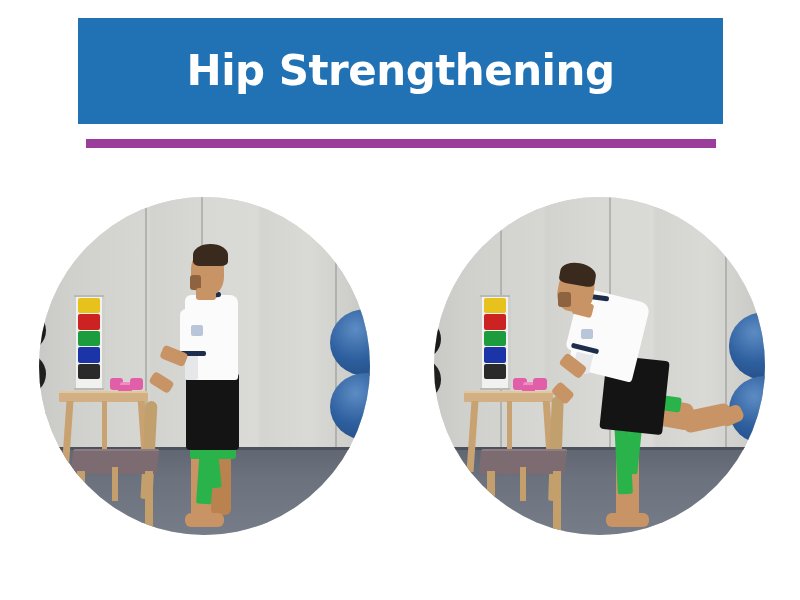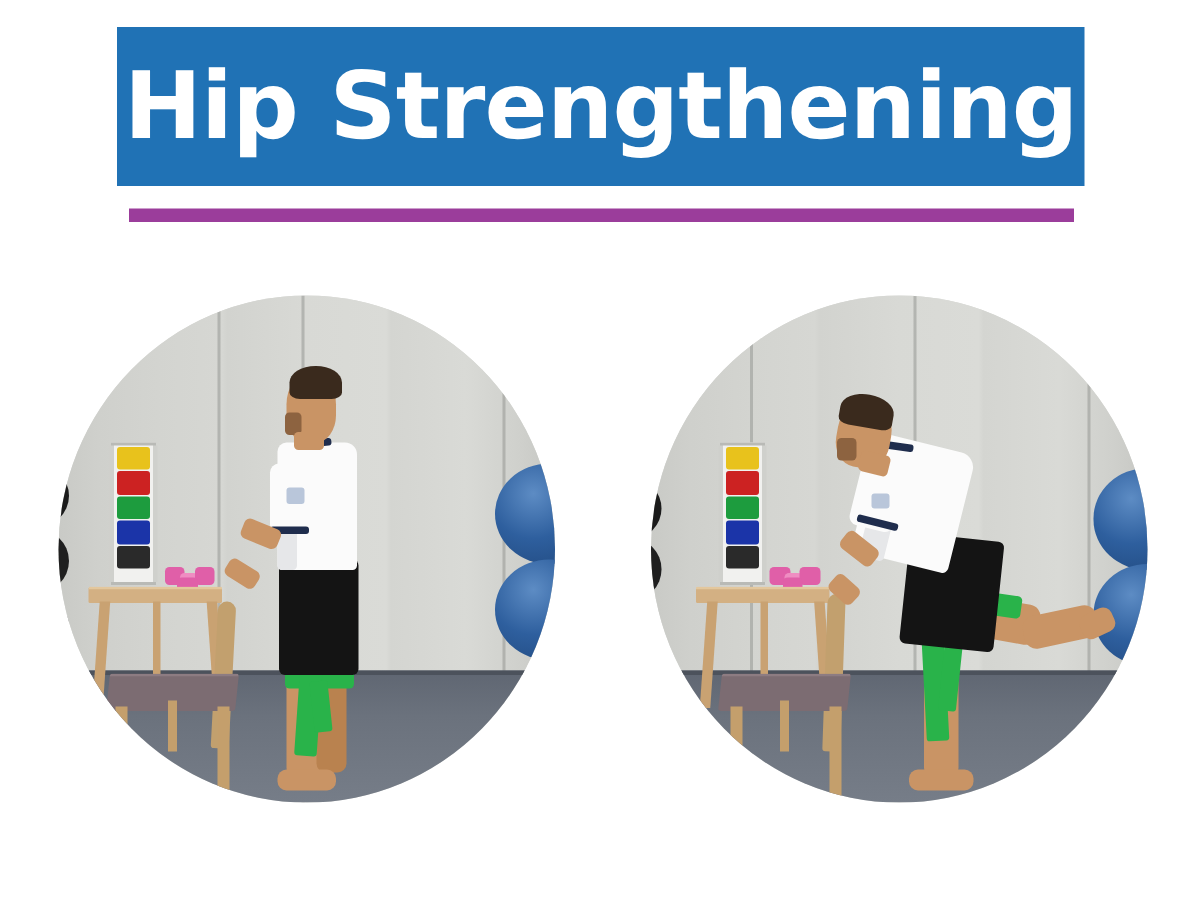"Hip Strengthening" #title-text { font-size: 62px -> 42px }
